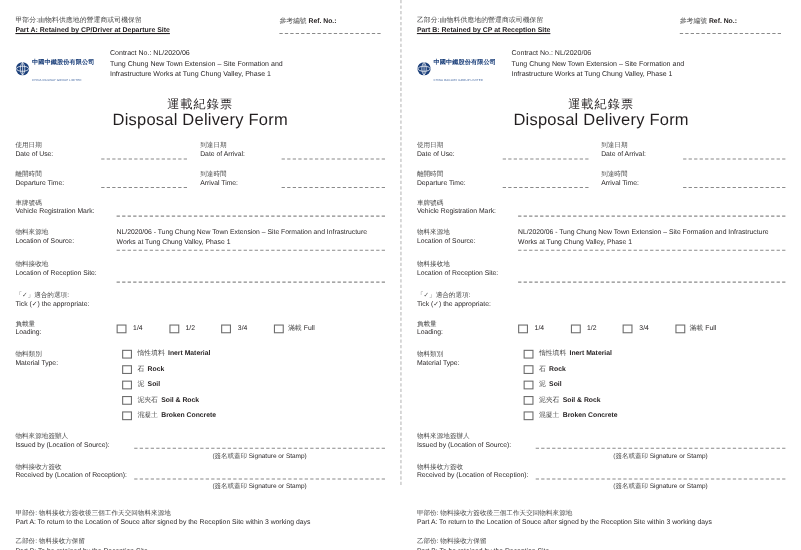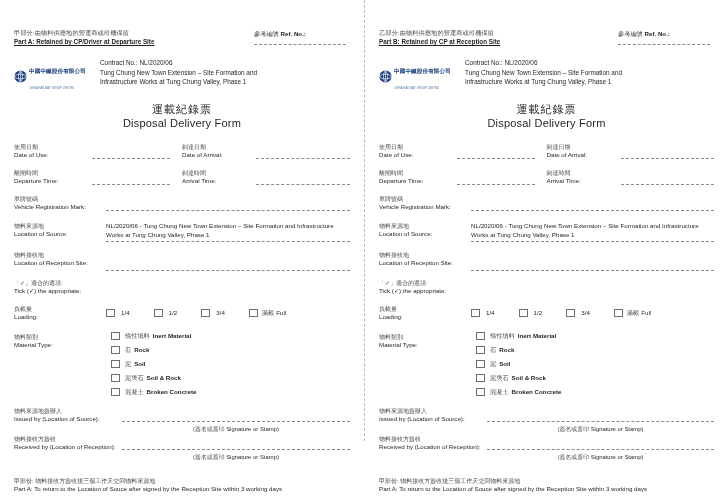"運載紀錄票" .panel { padding: 28px 14px 0 14px -> 14px 14px 0 14px }
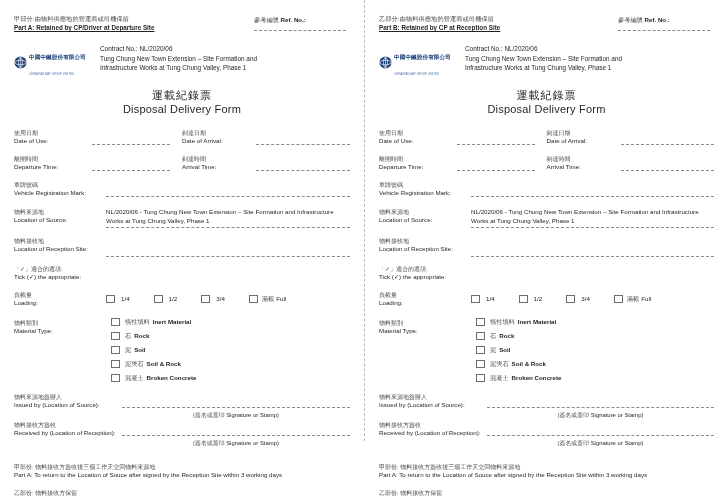"Disposal Delivery Form" .title-en { font-size: 11px -> 15px }
